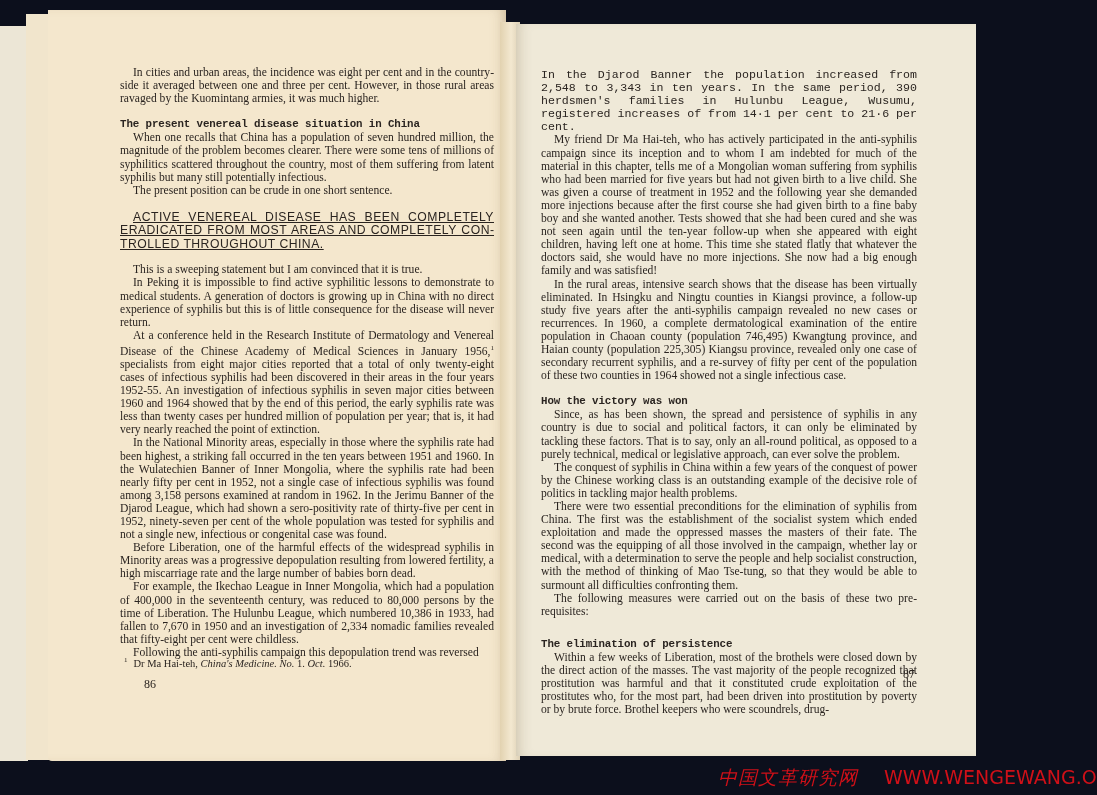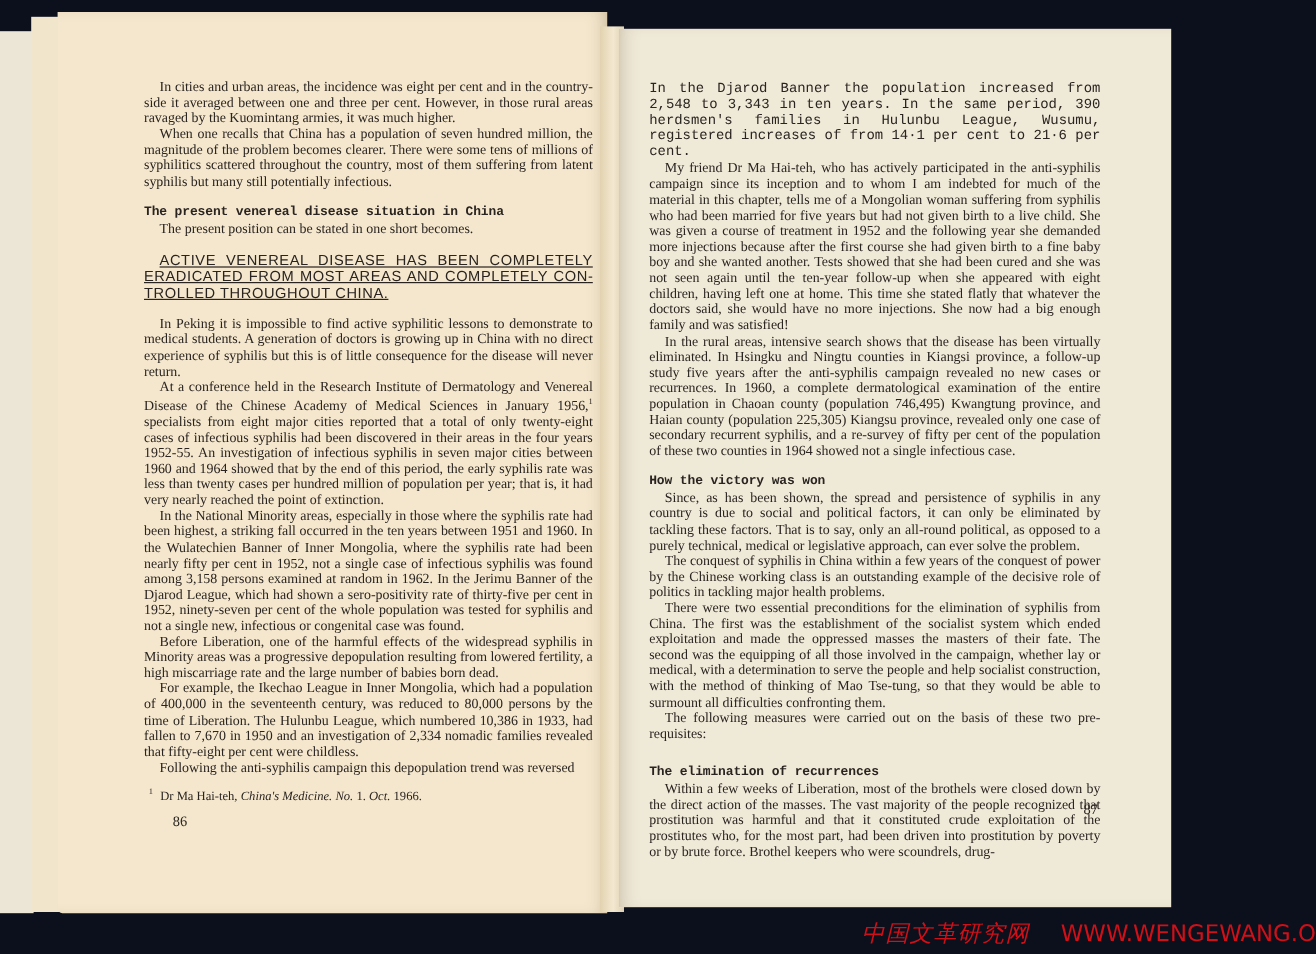"When one recalls that China" p.para { order: before "The present venereal disease situation" -> after "The present venereal disease situation" }
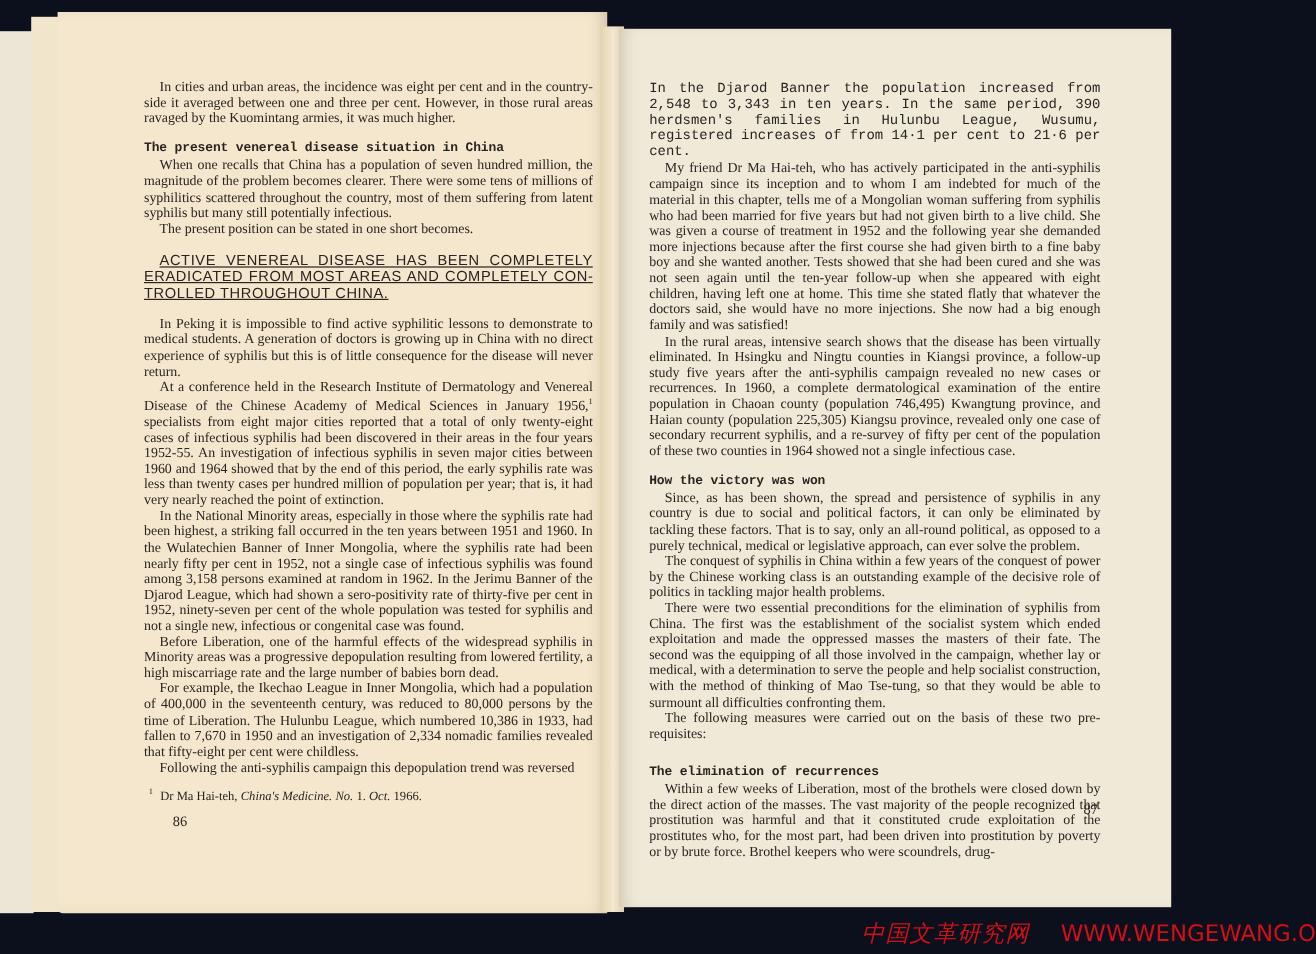"The present position can be" p.para { text: stated in one short becomes -> crude in one short sentence }
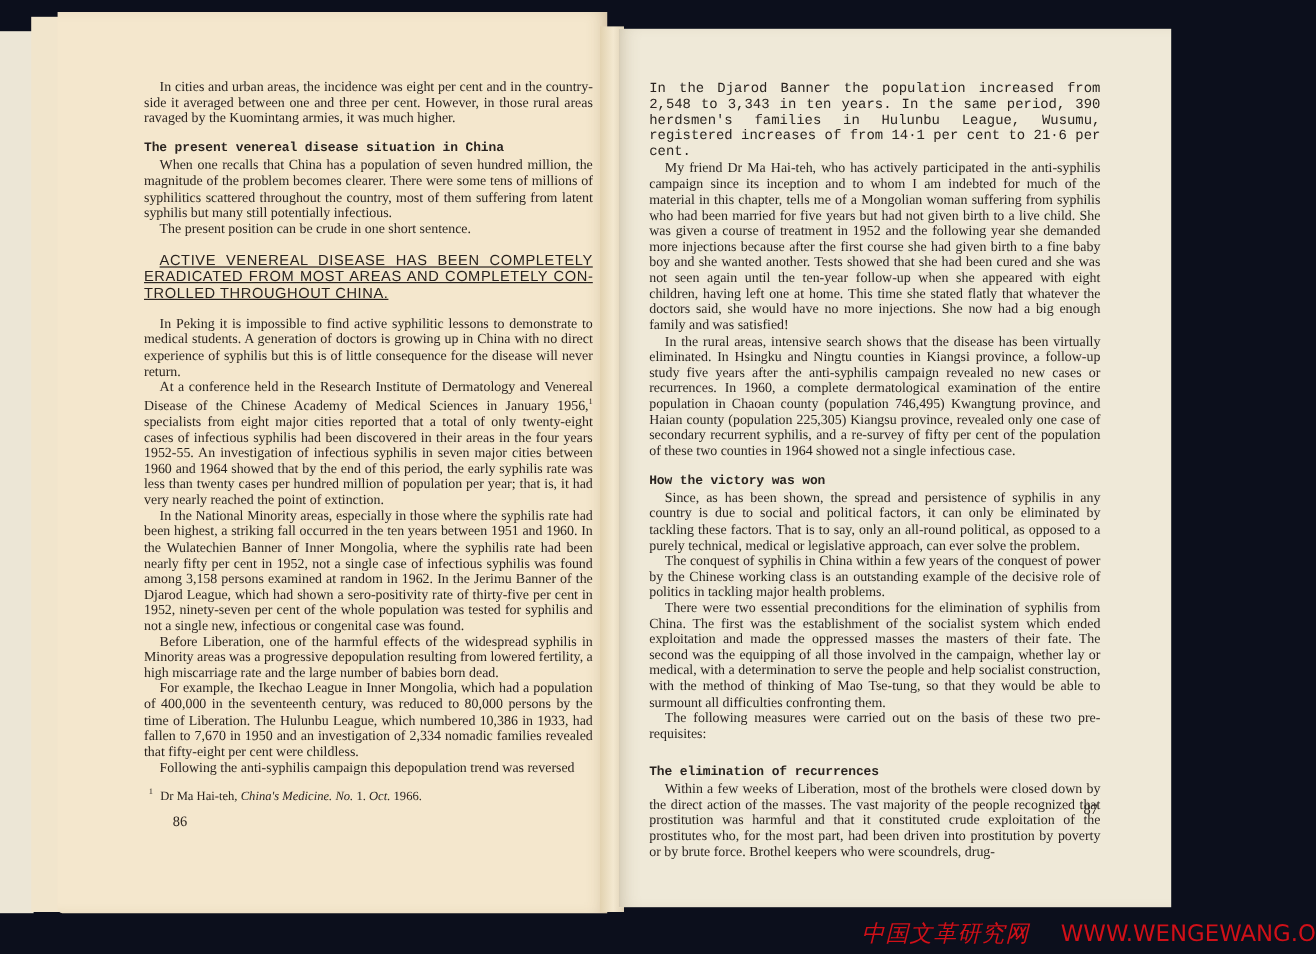"This is a sweeping statement" p.para { html: none -> <p>This is a sweeping statement but I am convinced that it is true.</p> }
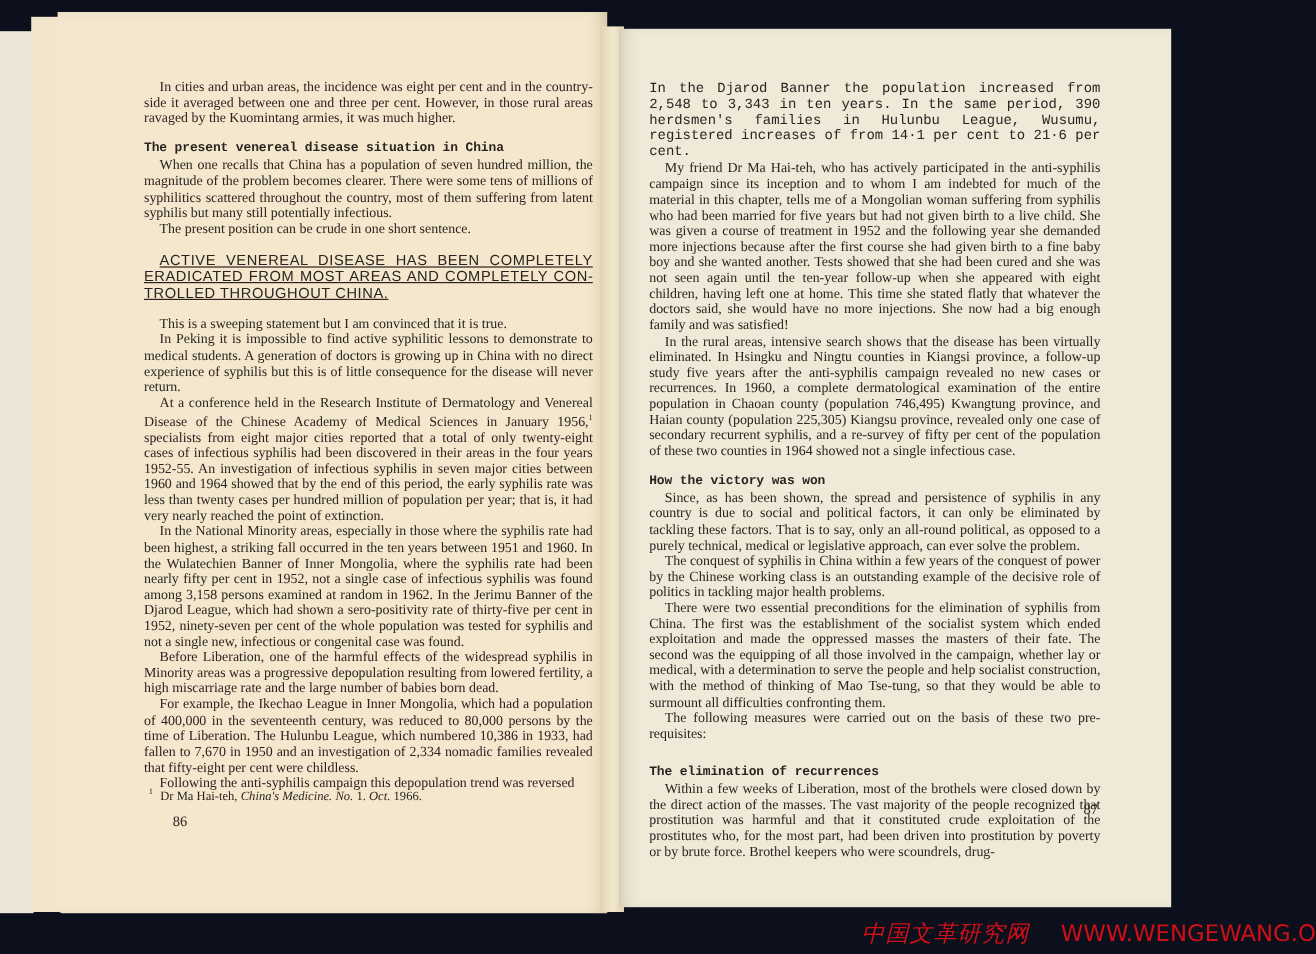"The elimination of recurrences" p.para { text: recurrences -> persistence }
